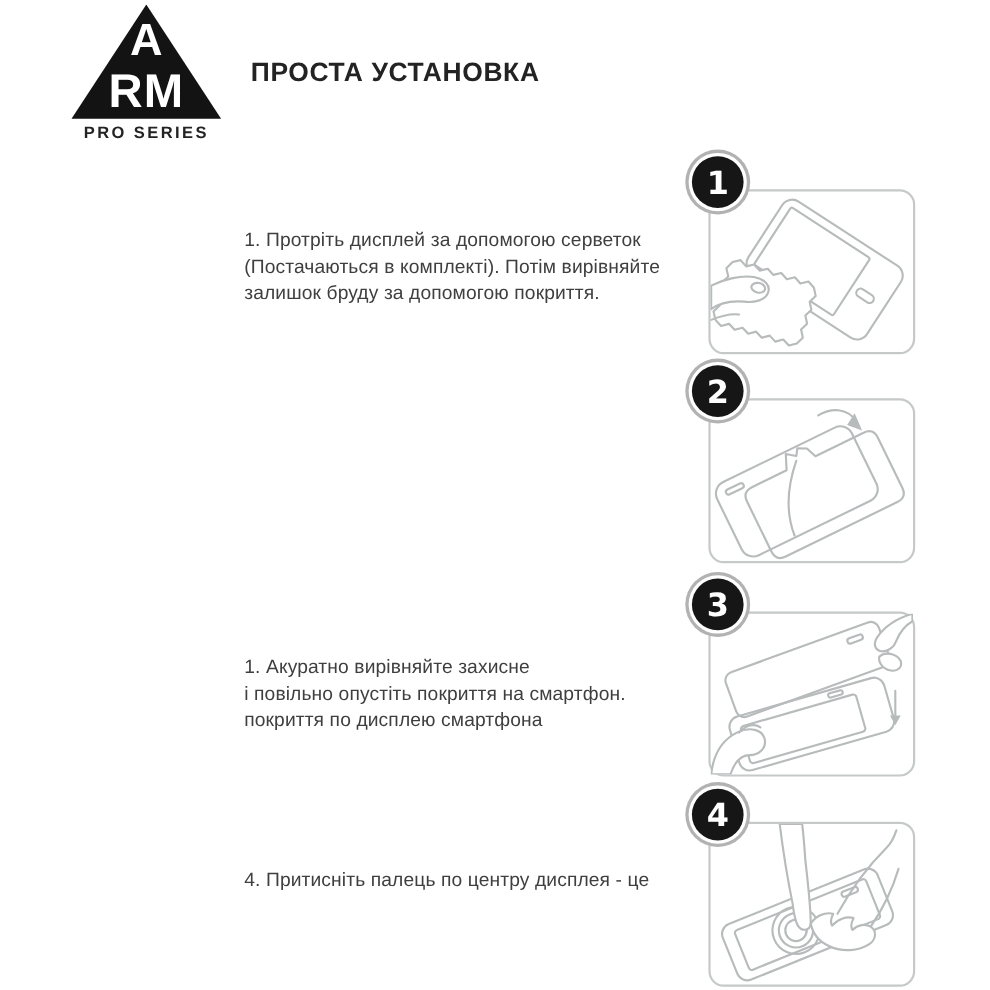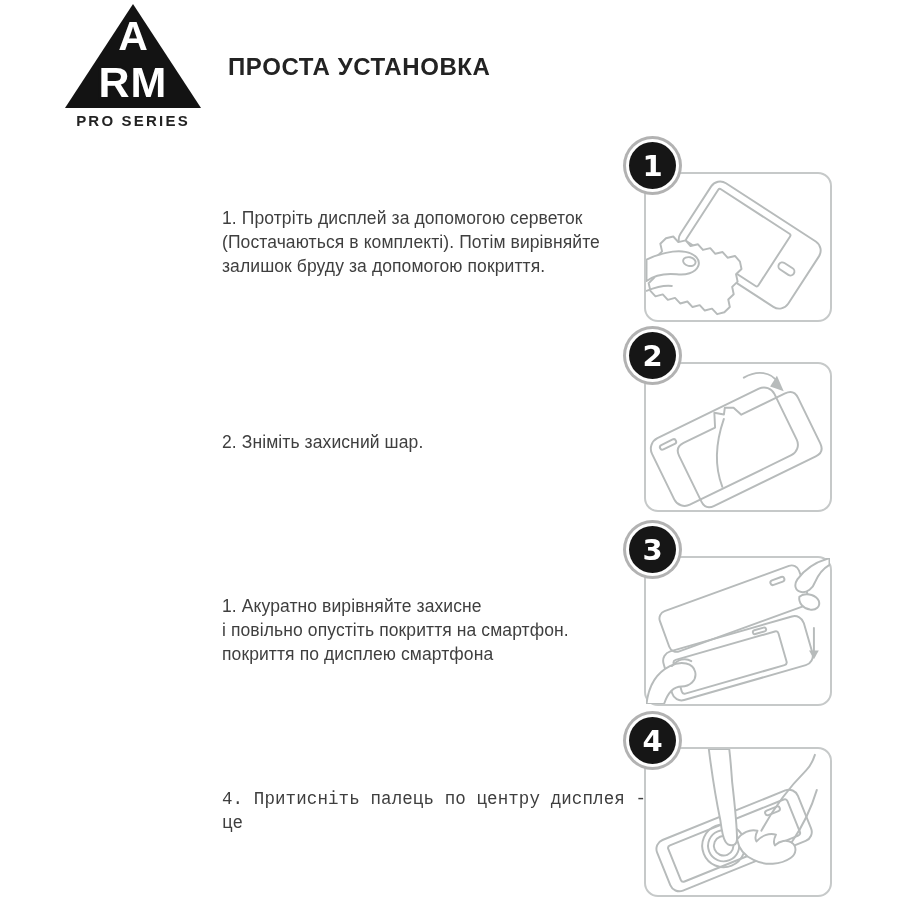"2. Зніміть захисний шар." div.step-text { html: <div> <div>2. Зніміть захисний шар.</div> </div> -> none }
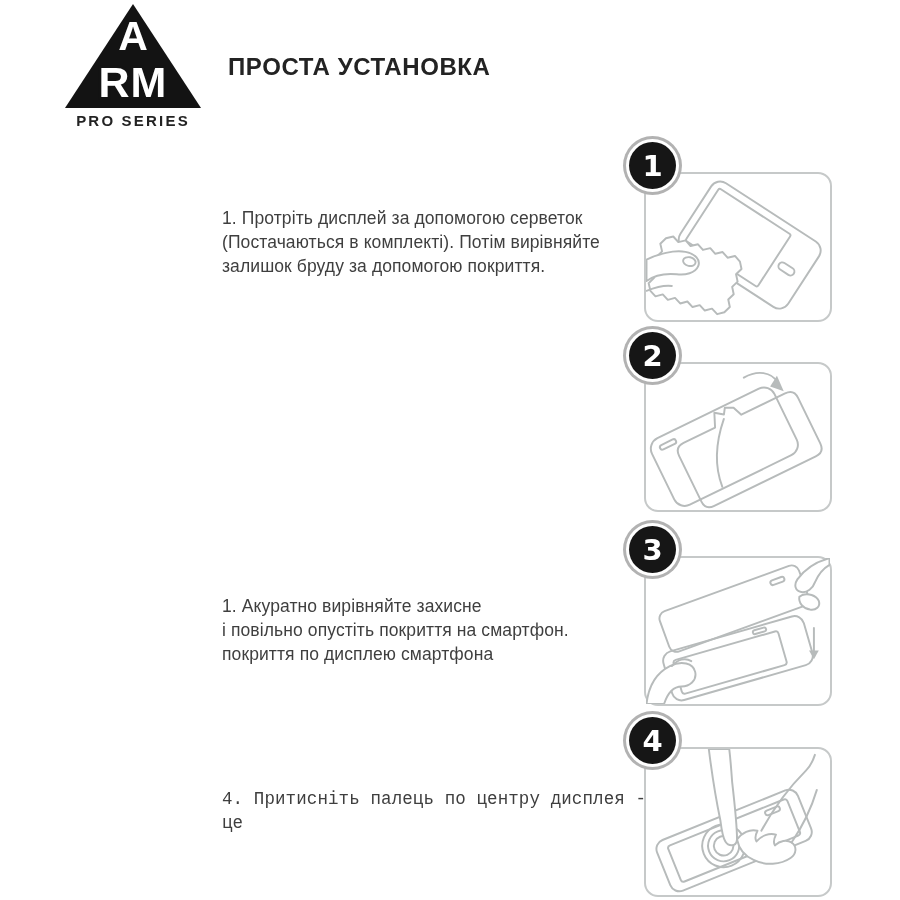"4. Притисніть палець по центру" .step-text.t4 { font-family: Liberation Mono, monospace -> none }
